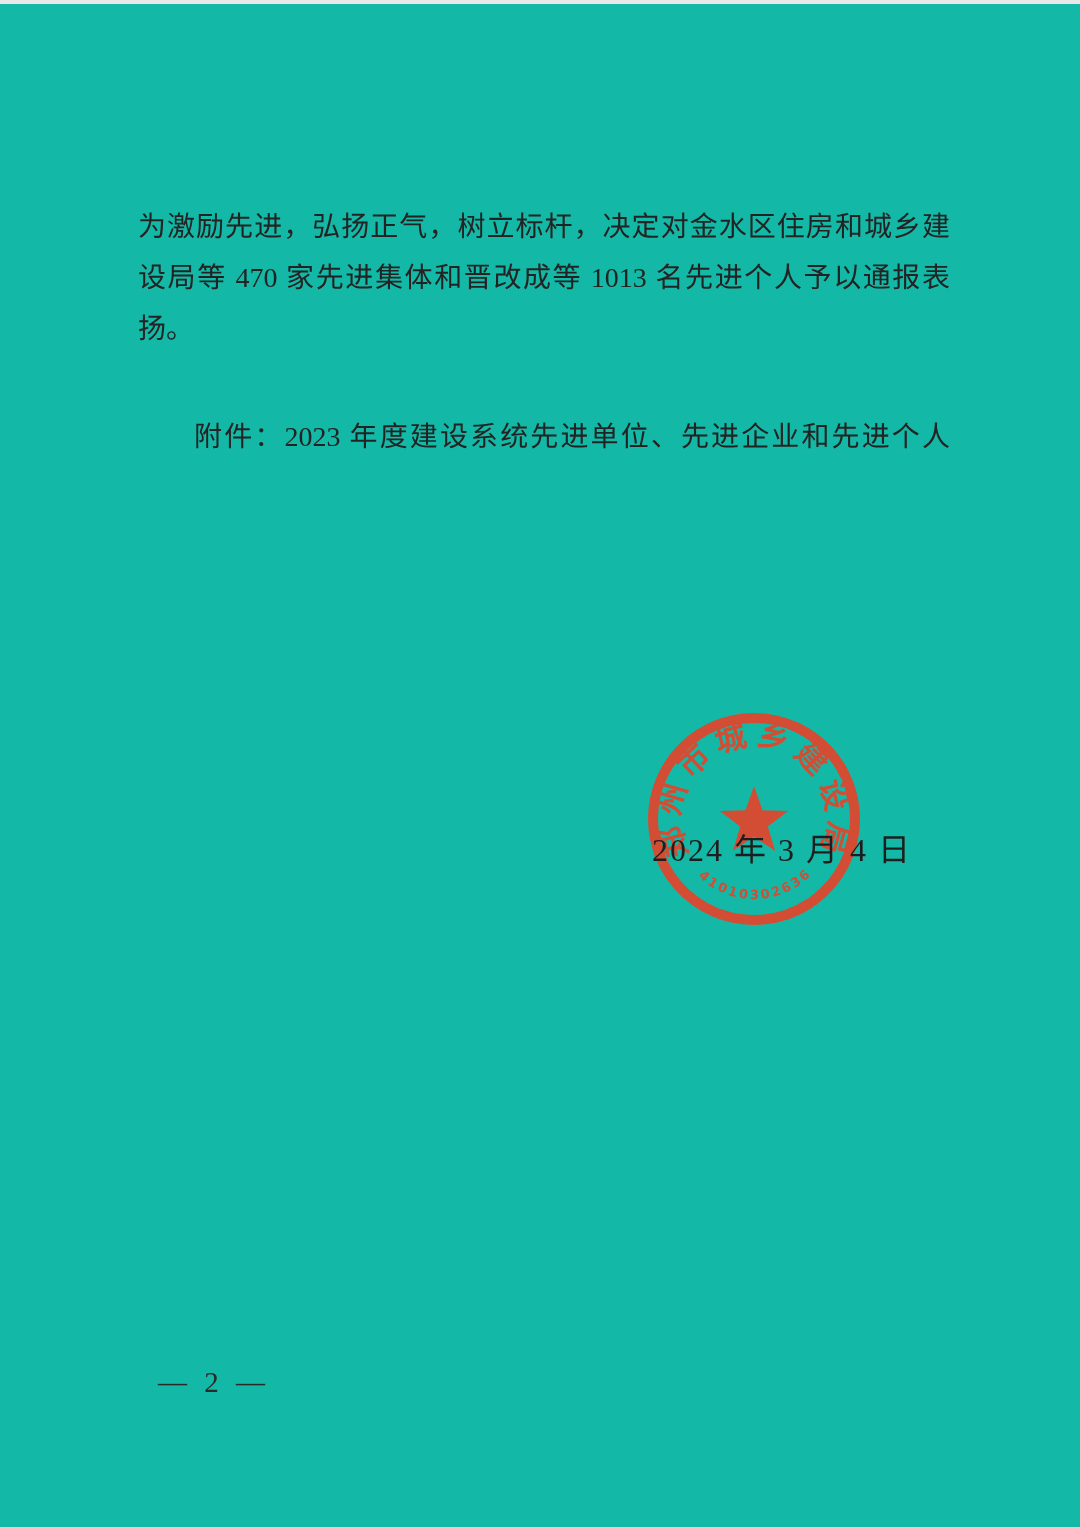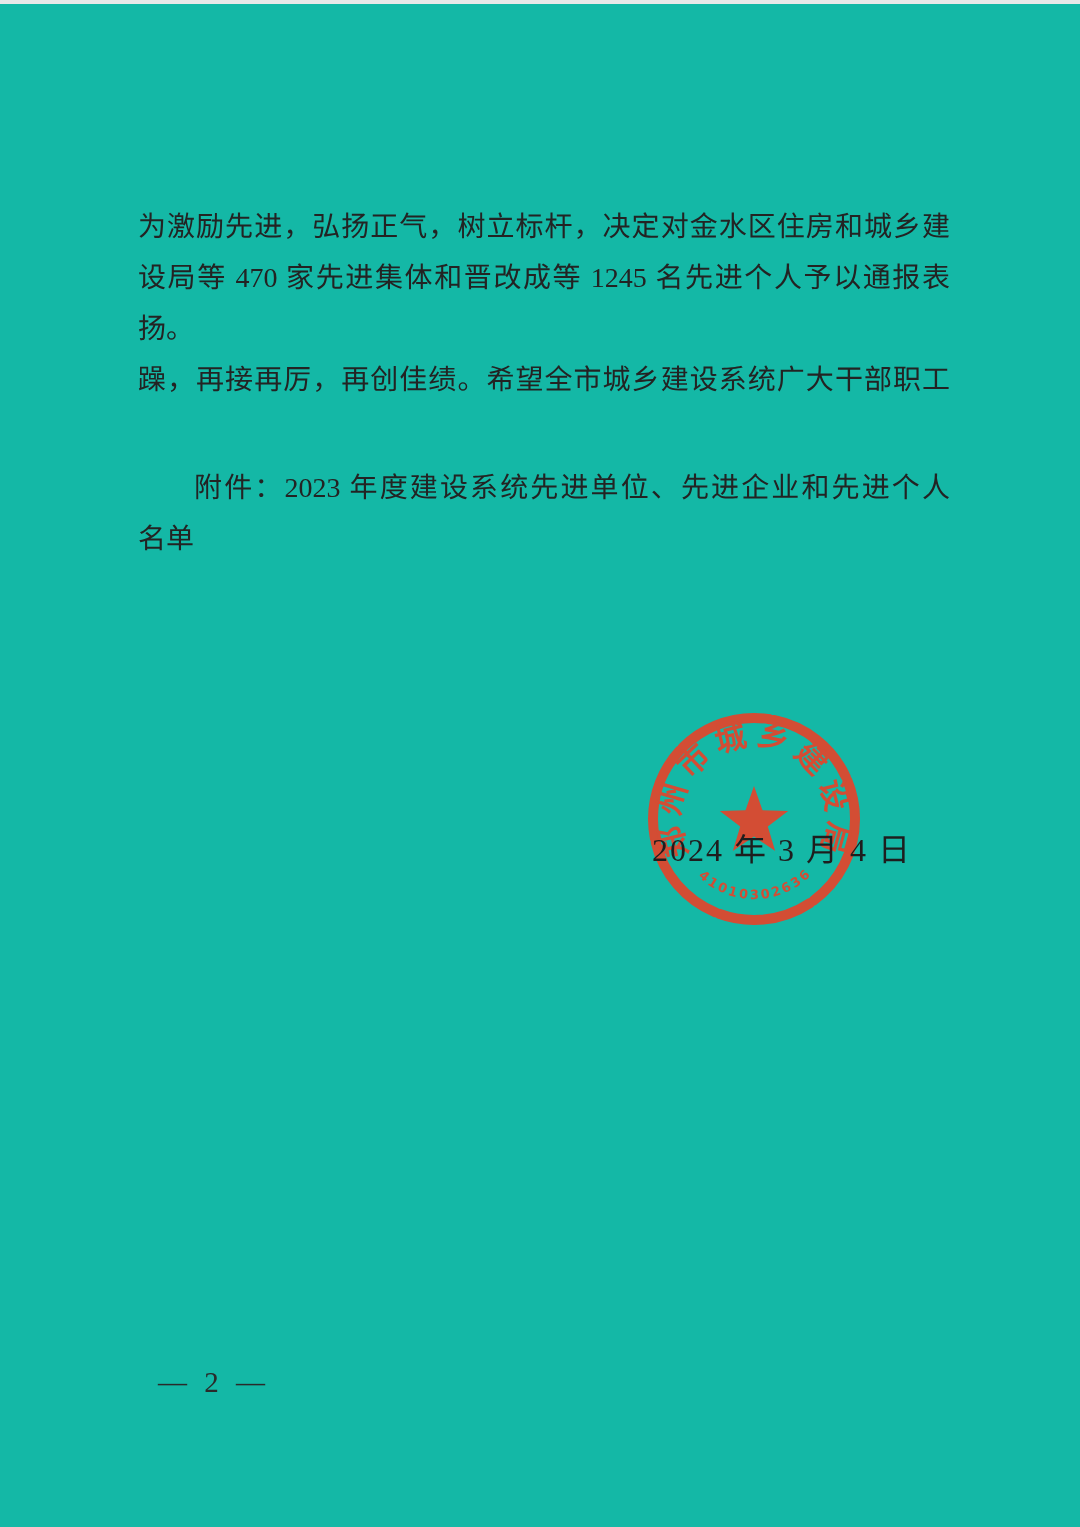"设局等 470 家先进集体和晋改成等 1245 名先进个人予以通报表" div.line { text: 1245 -> 1013 }
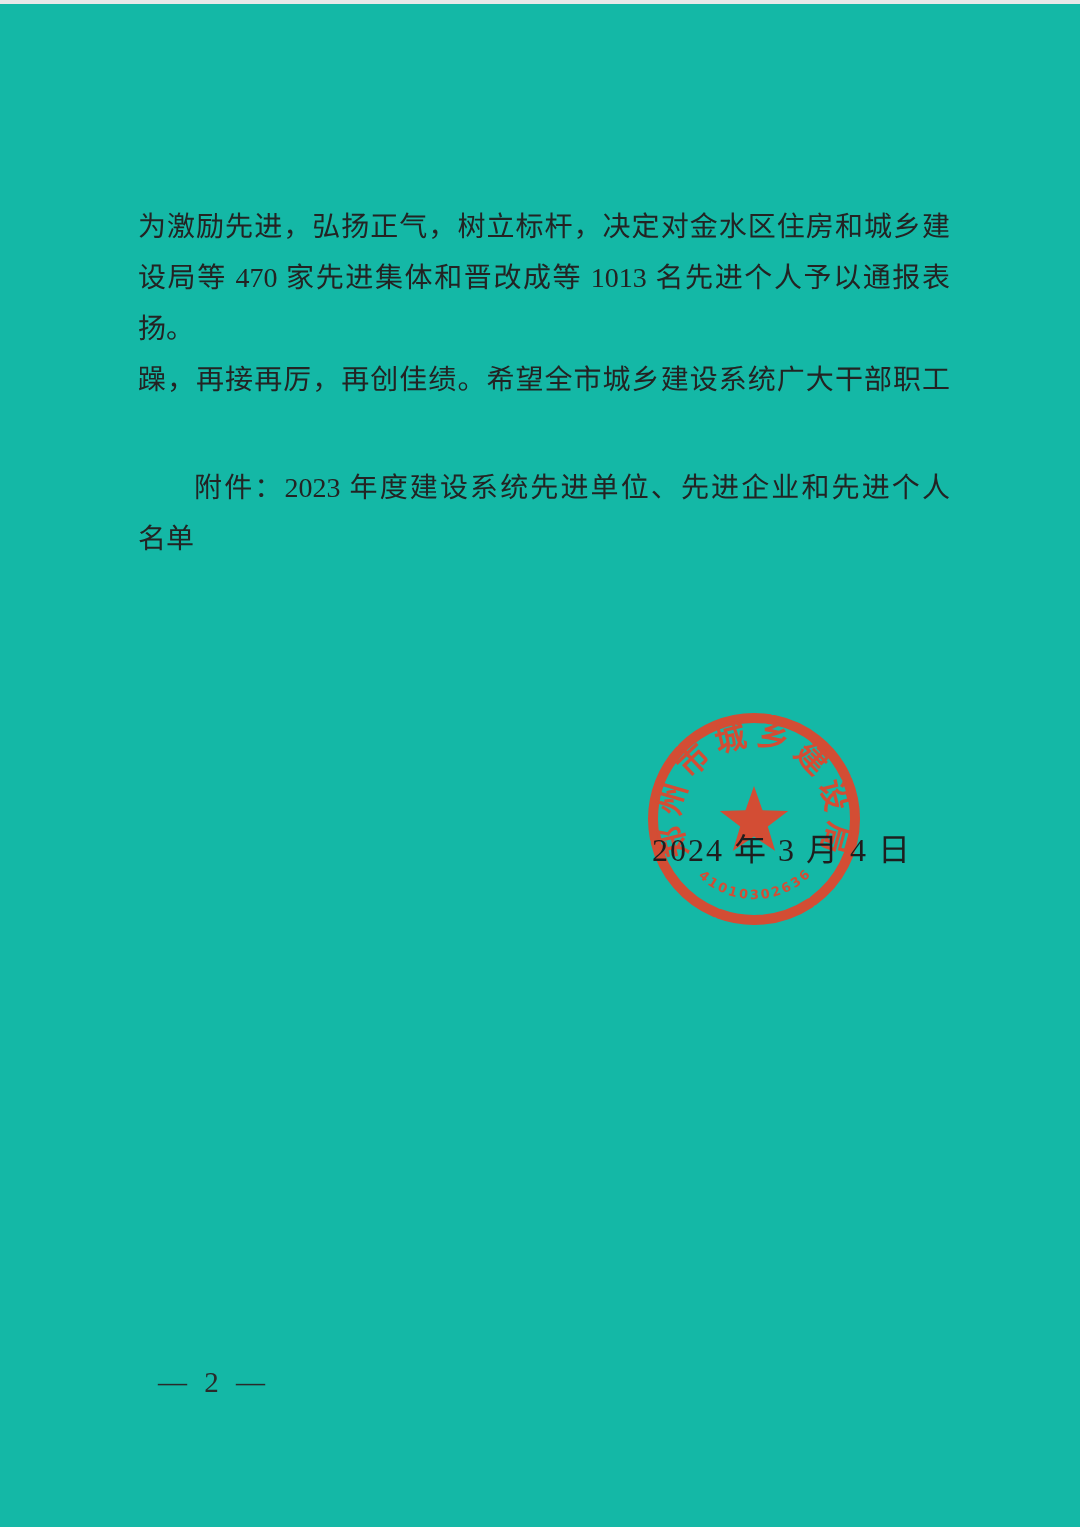"躁，再接再厉，再创佳绩。希望全市城乡建设系统广大干部职工" div.line { html: <div>躁，再接再厉，再创佳绩。希望全市城乡建设系统广大干部职工</div> -> none }
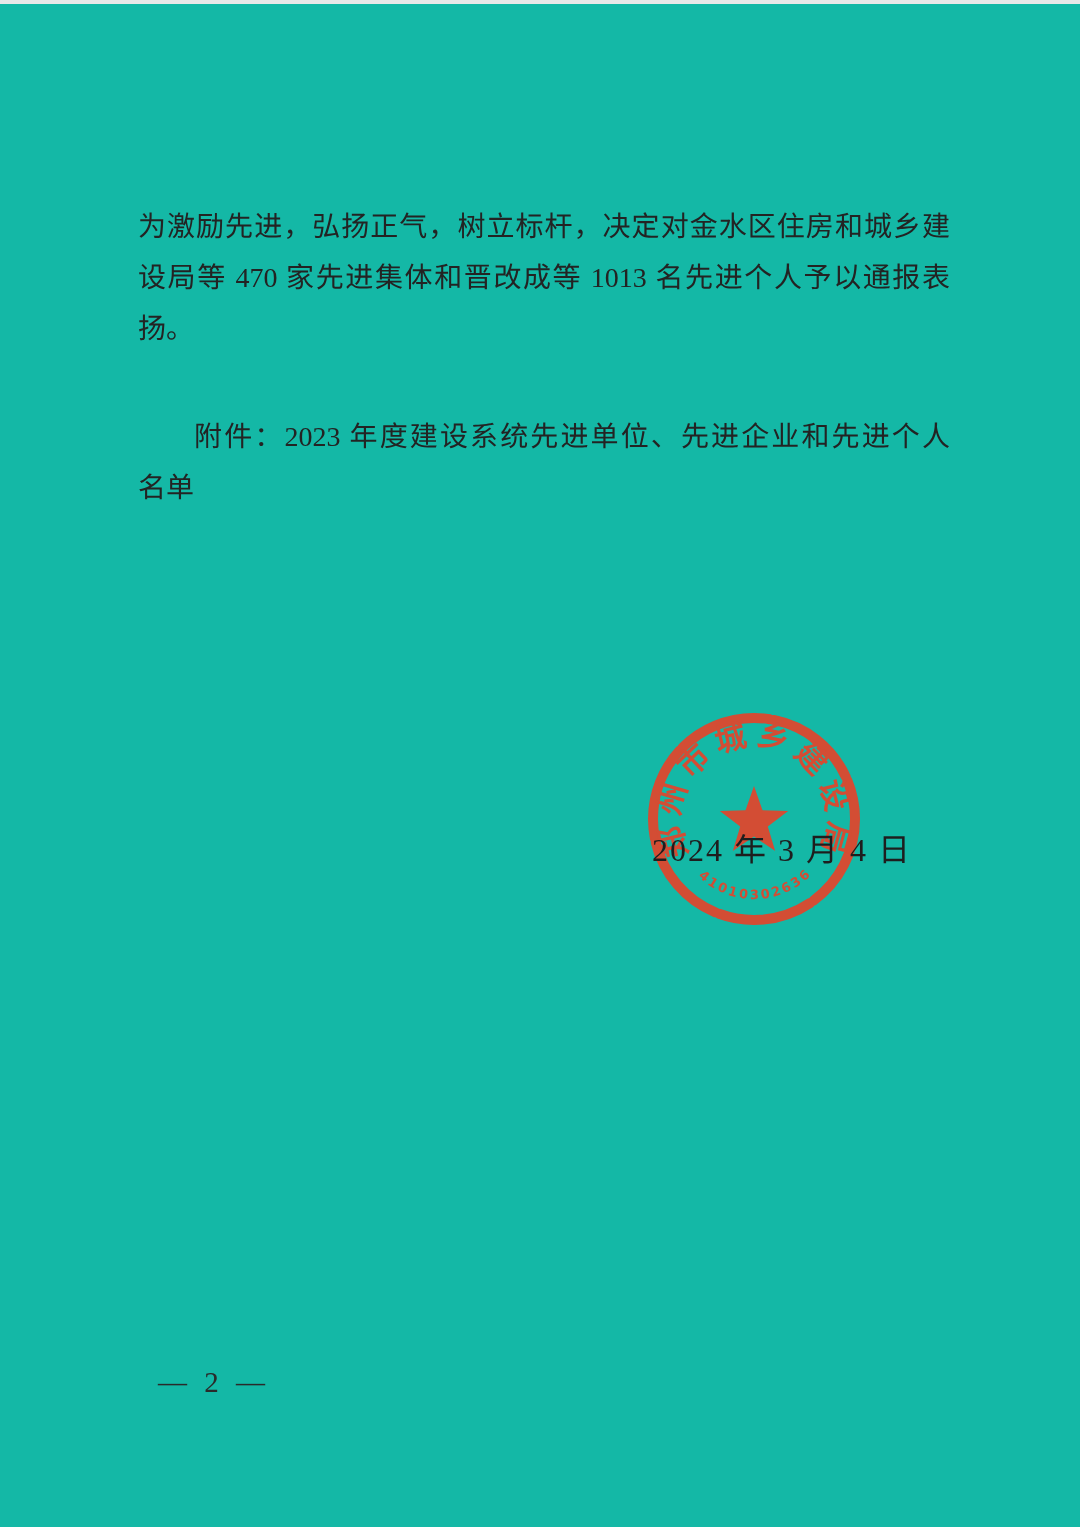"名单" div.line { html: <div>名单</div> -> none }
